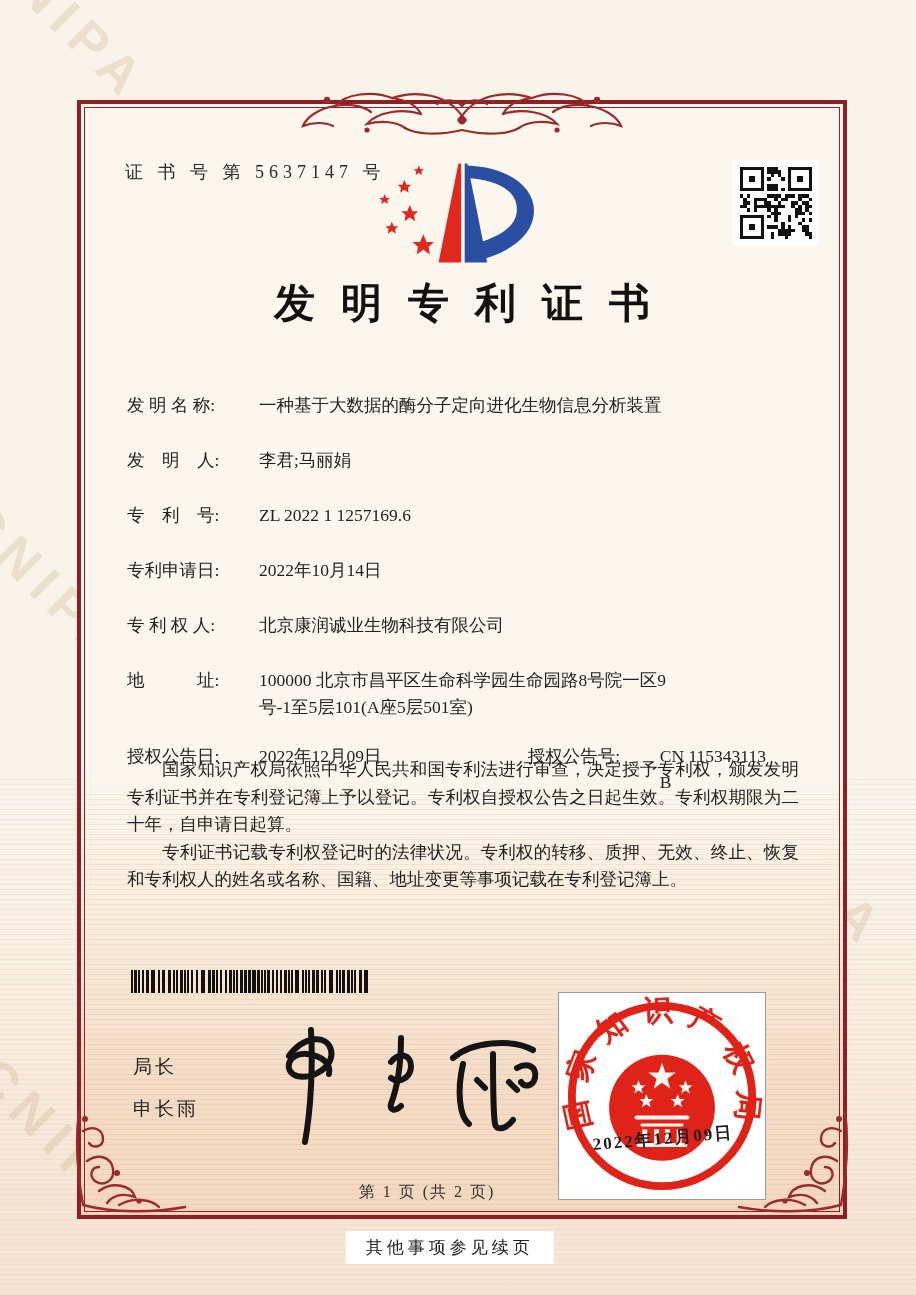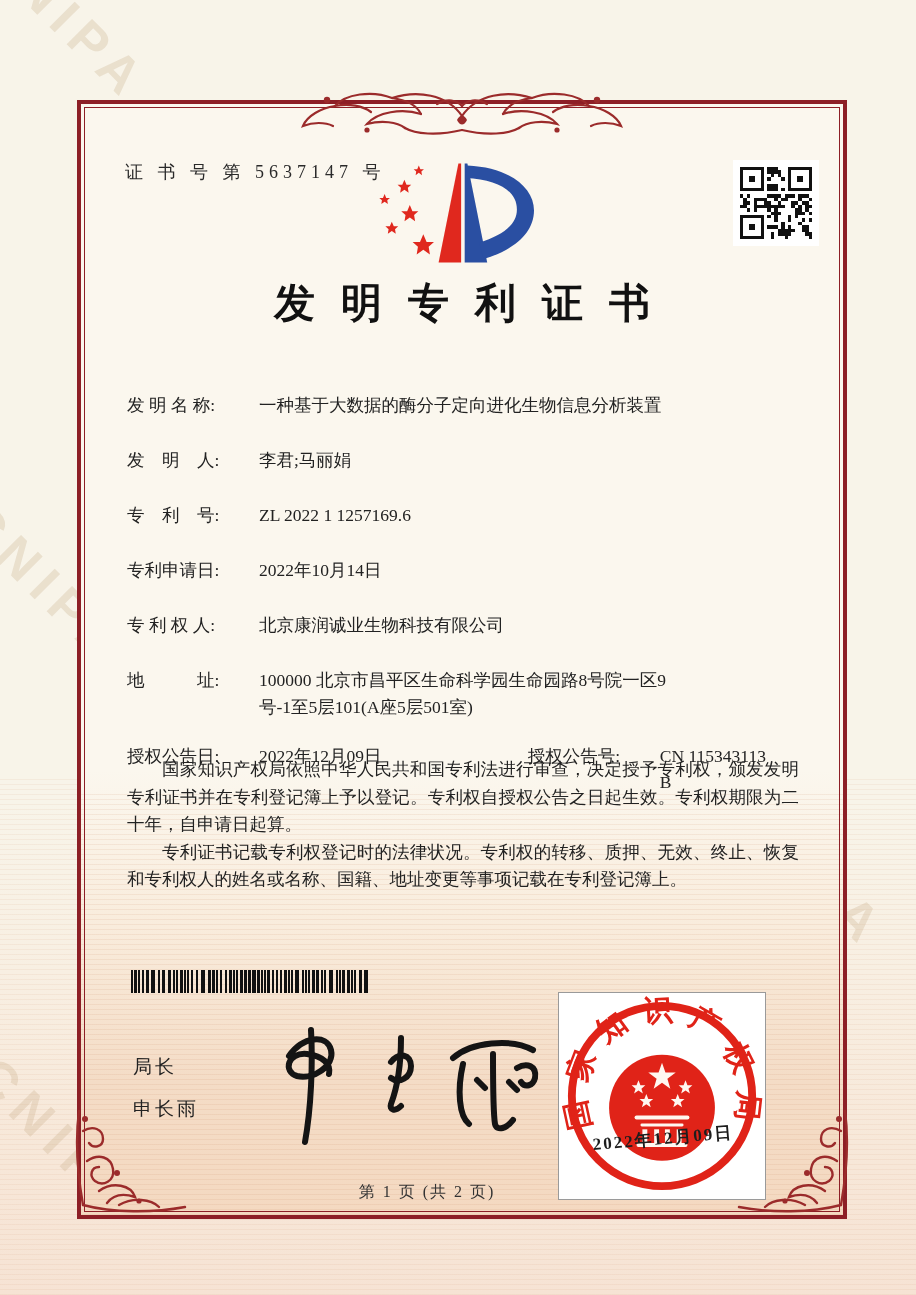"其他事项参见续页" div.footer-note { html: none -> <div>其他事项参见续页</div> }
